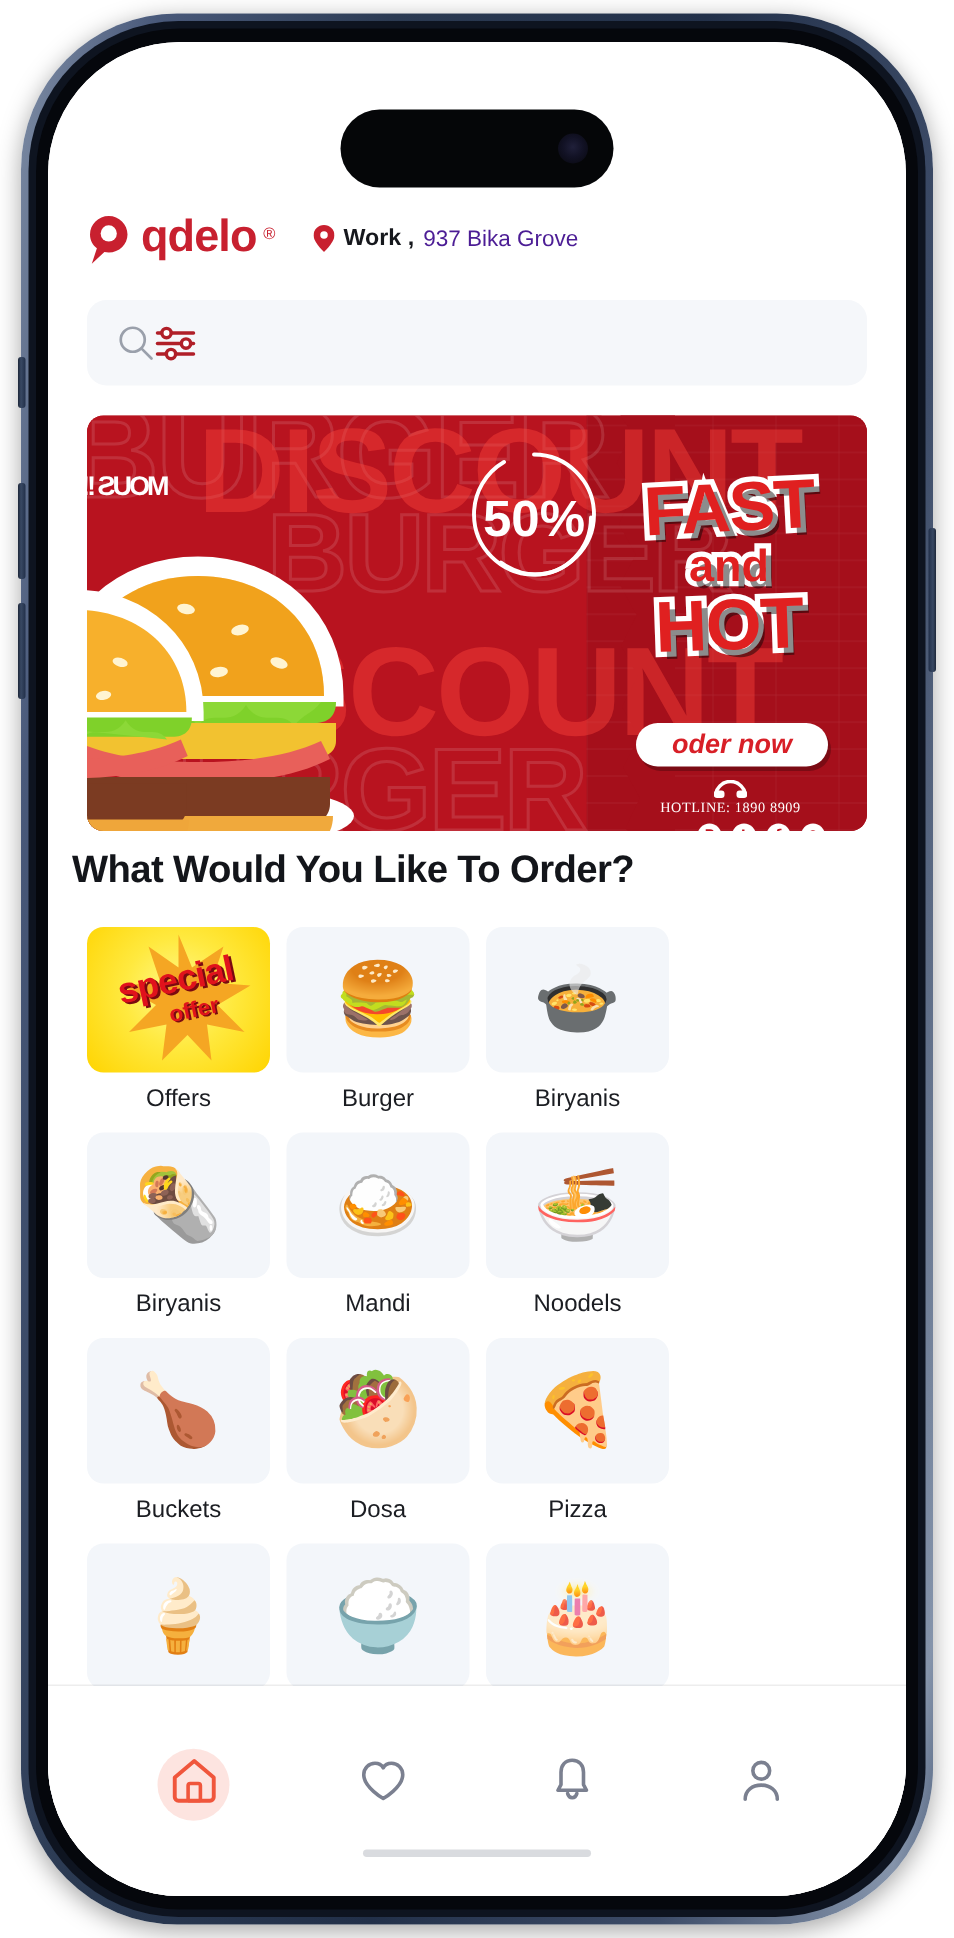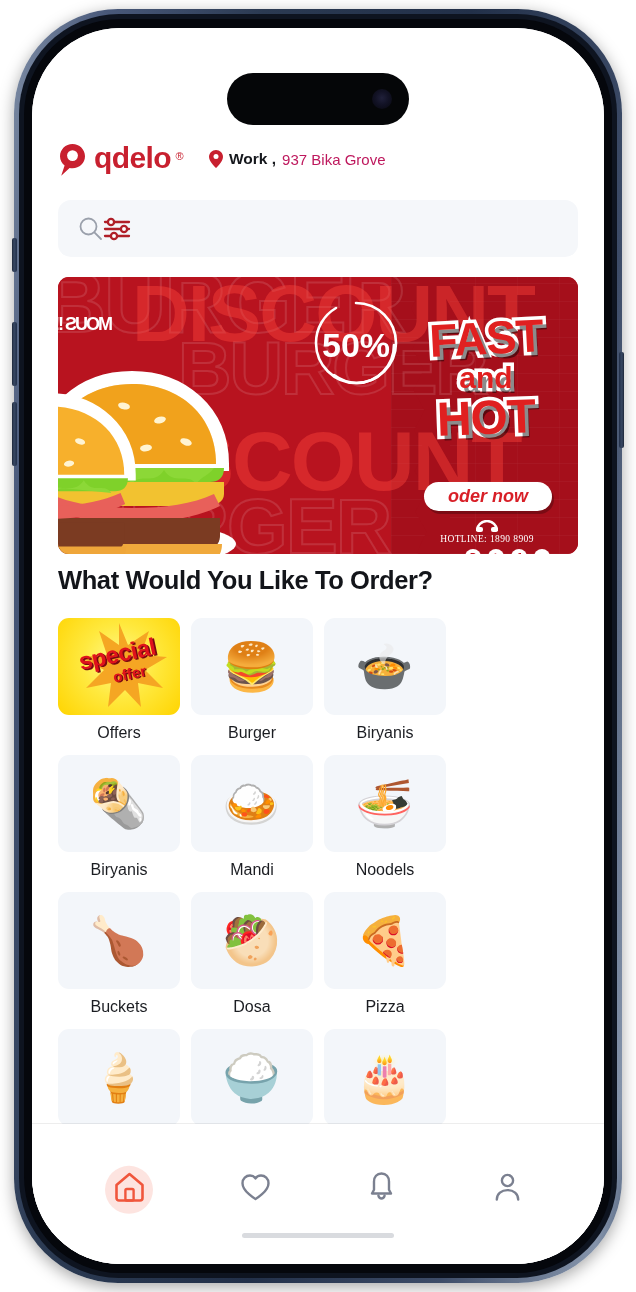"937 Bika Grove" .addr-value { color: #be185d -> #4c1d95 }
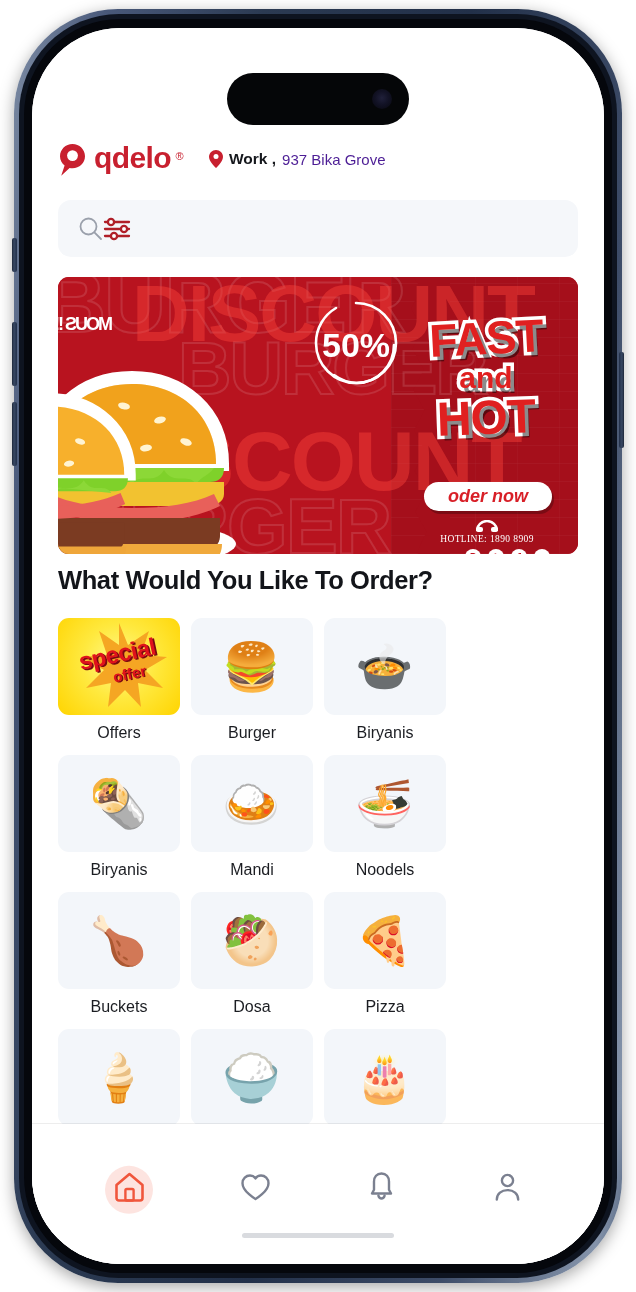"What Would You Like To" .sect-title { left: 26px -> 16px }
